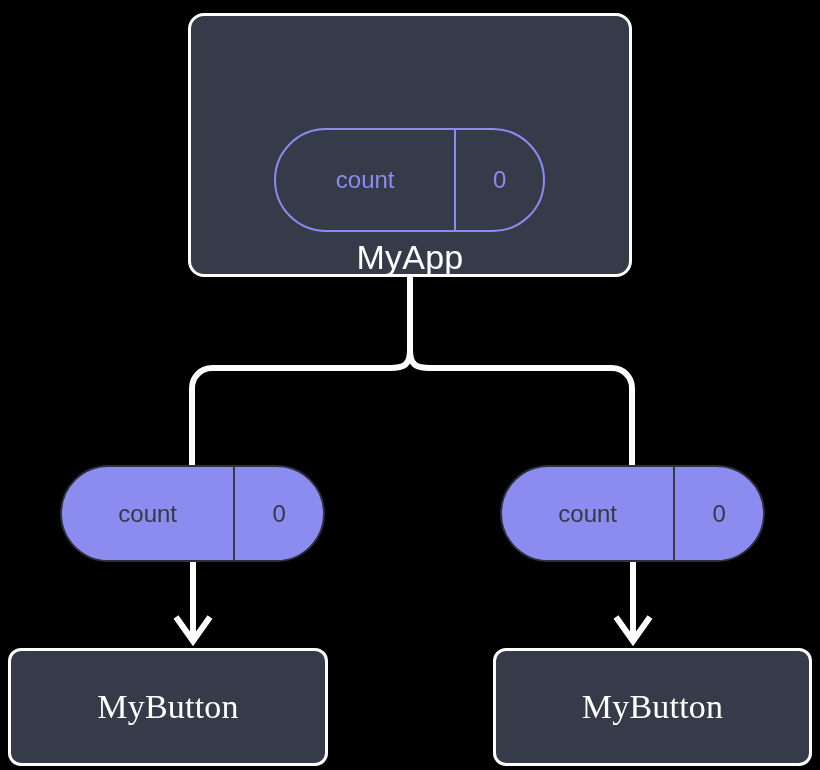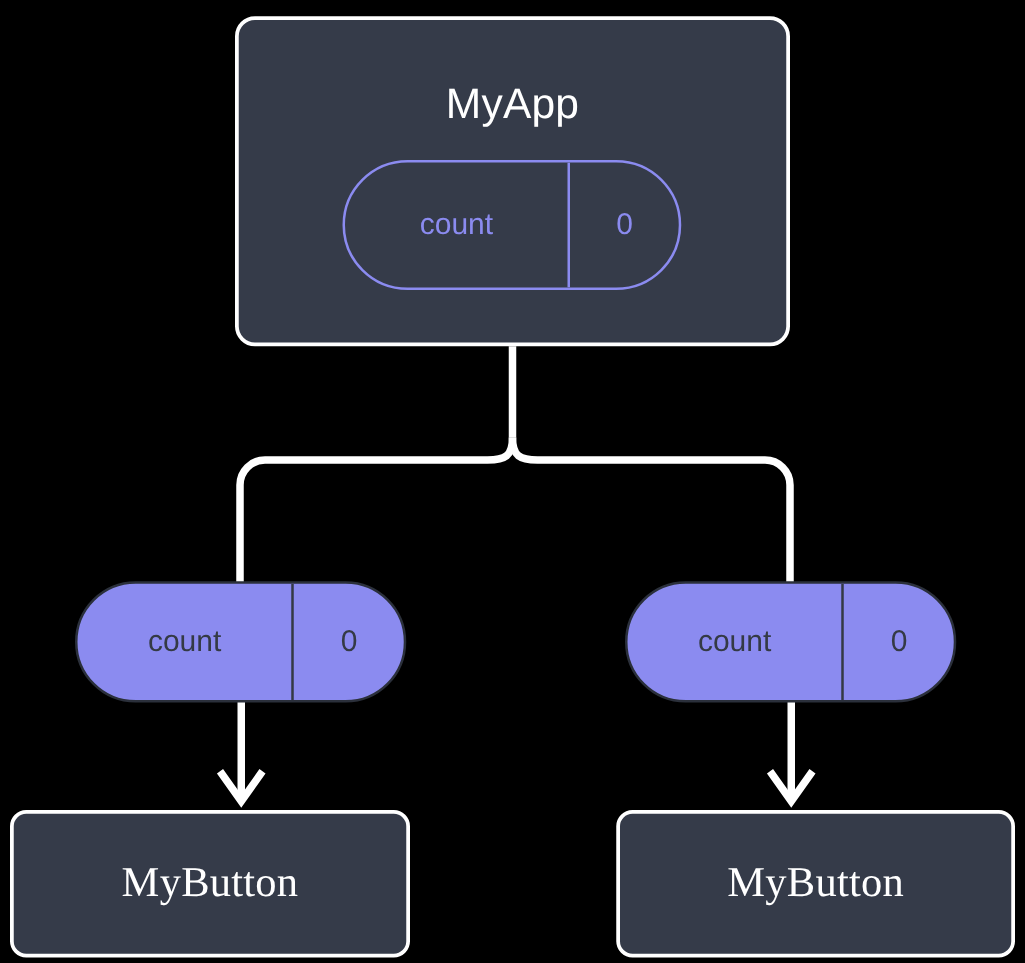"MyApp" #node-myapp { justify-content: flex-start -> flex-end }
